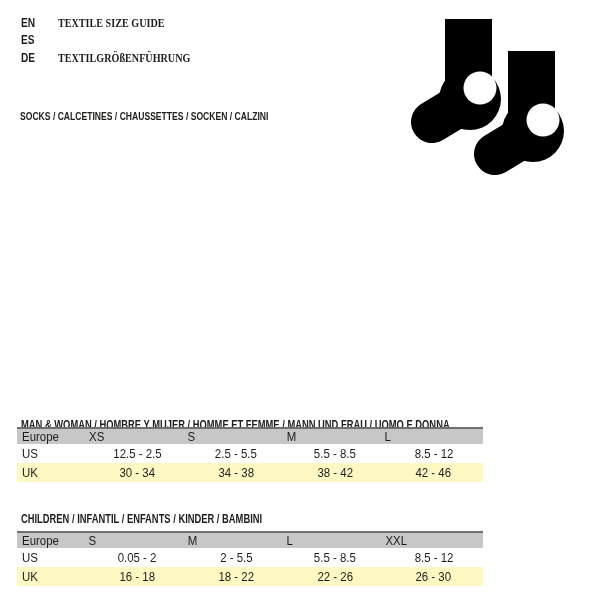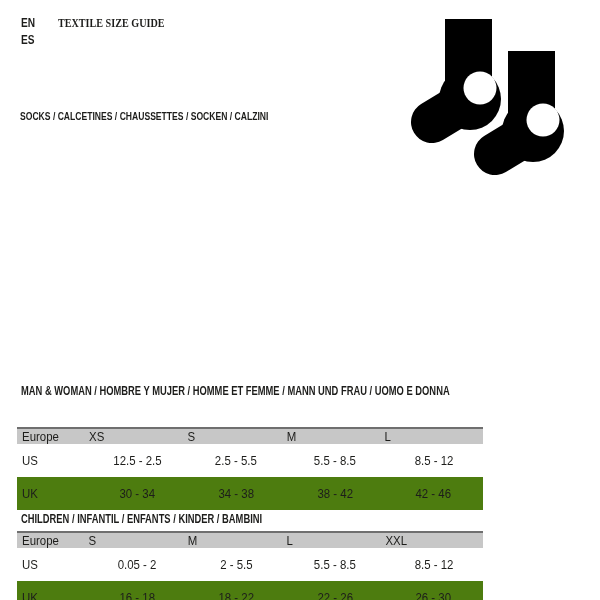"DE" div.lang-row { html: none -> <div> <span><span>DE</span></span> <span><span>TEXTILGRÖßENFÜHRUNG</span></span> </div> }
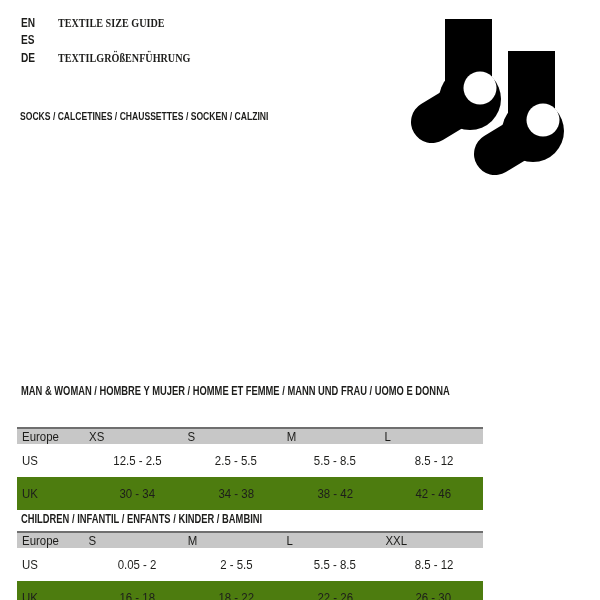"MAN & WOMAN / HOMBRE" .tbl-title.t1 { top: 384px -> 418px }
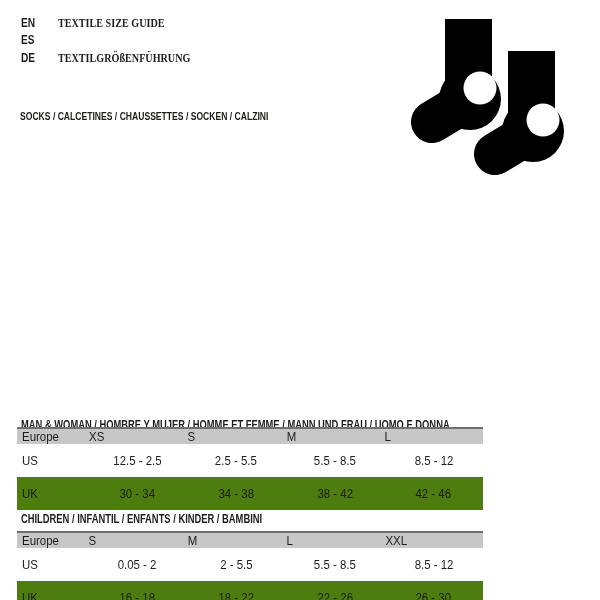"US" .size-table td { height: 33px -> 19px }
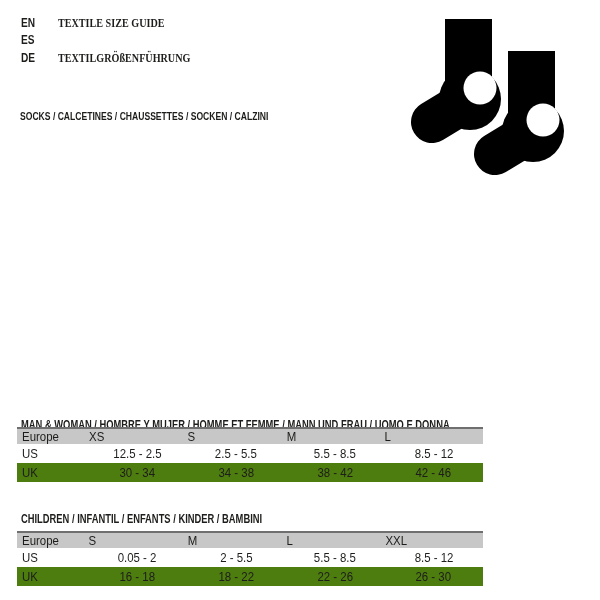"UK" .size-table tr.row-uk { background: #4d7c0f -> #fef9c3 }
